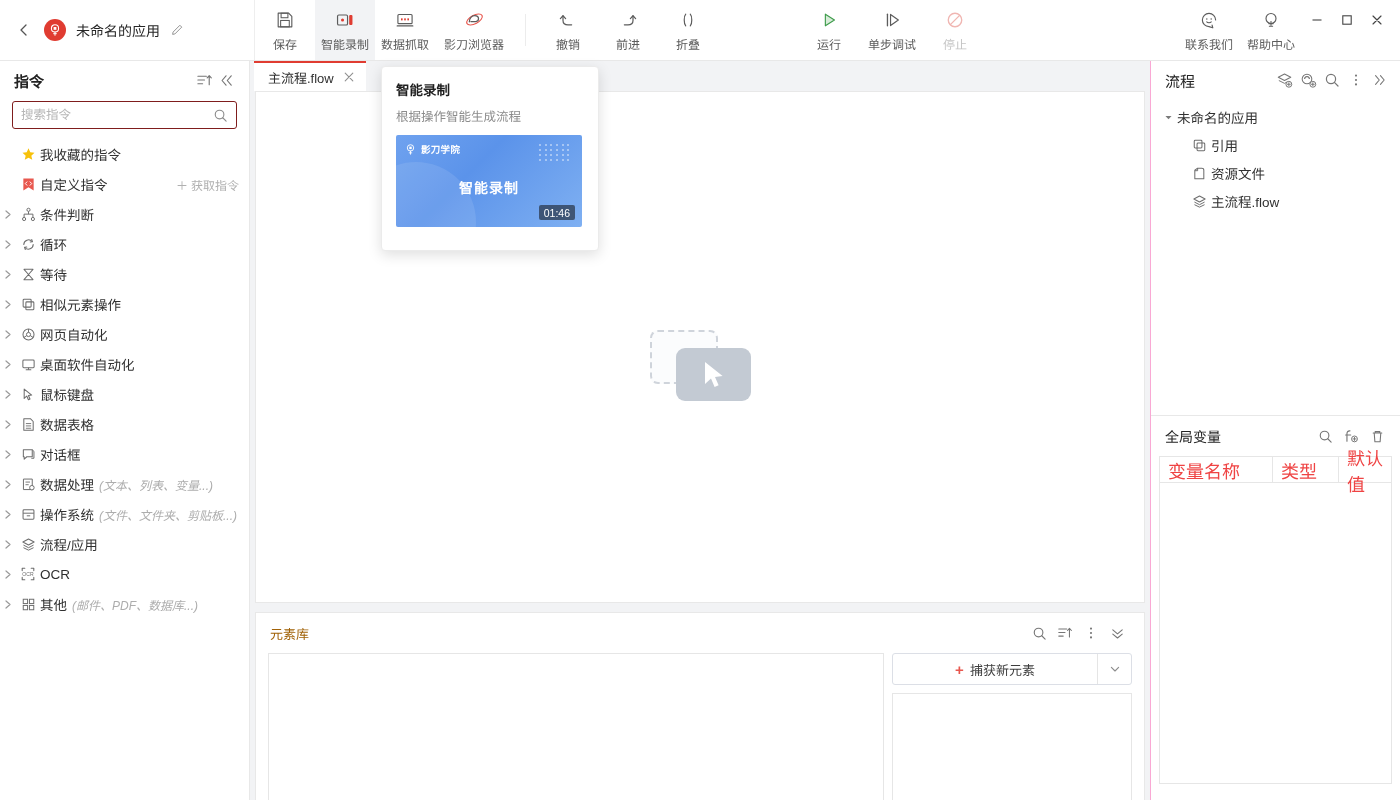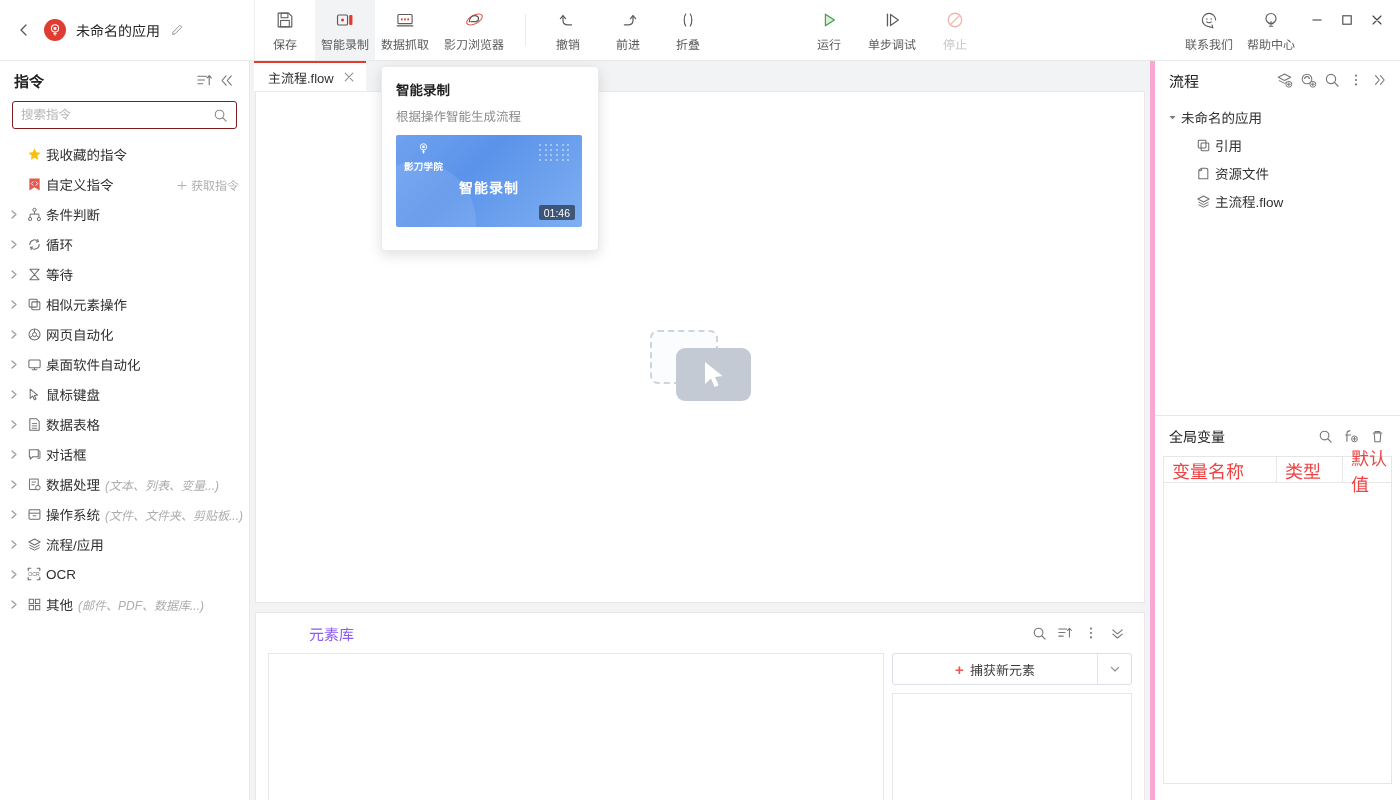"流程" .rightpanel { border-left: 5px solid #f9a8d4 -> 1px solid #f9a8d4 }
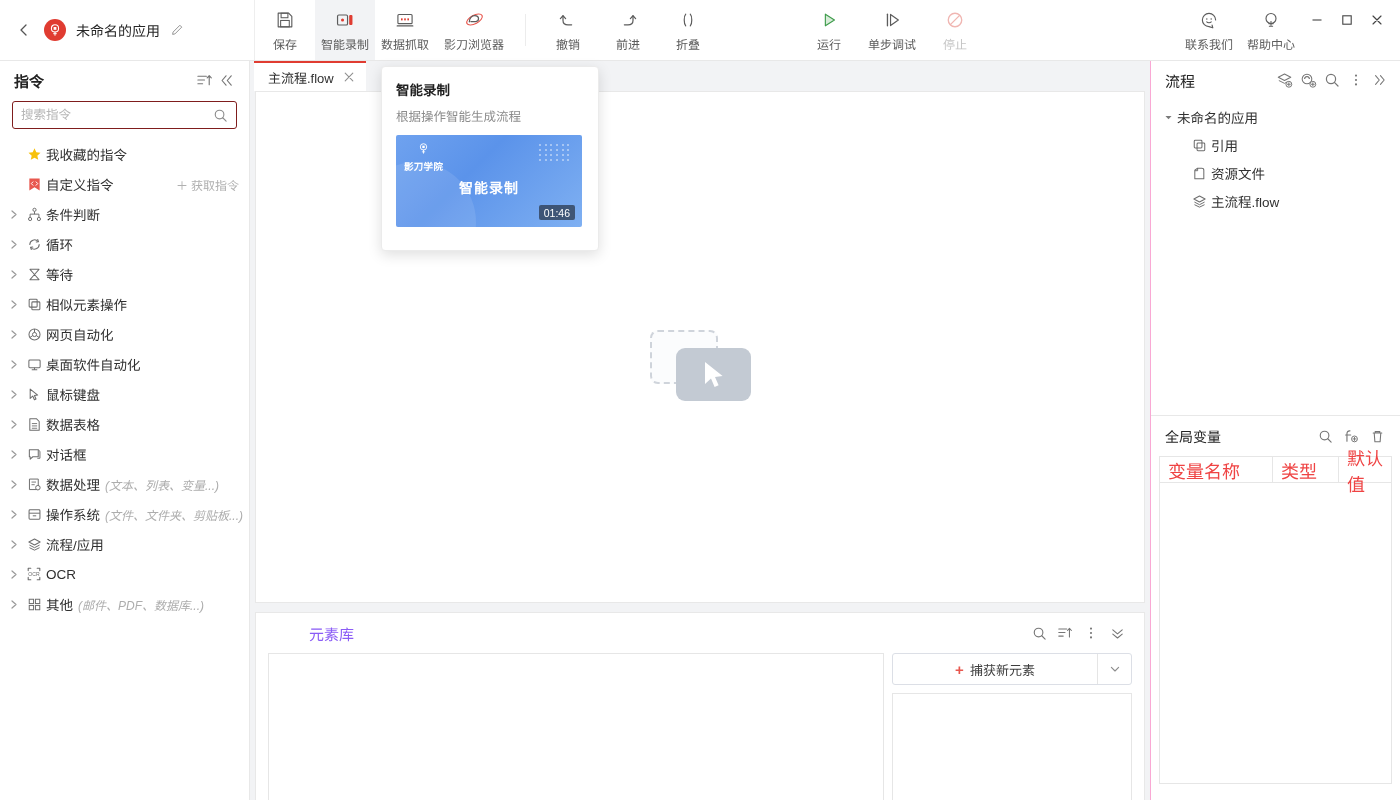"我收藏的指令" .lp-item { padding-left: 6px -> none }
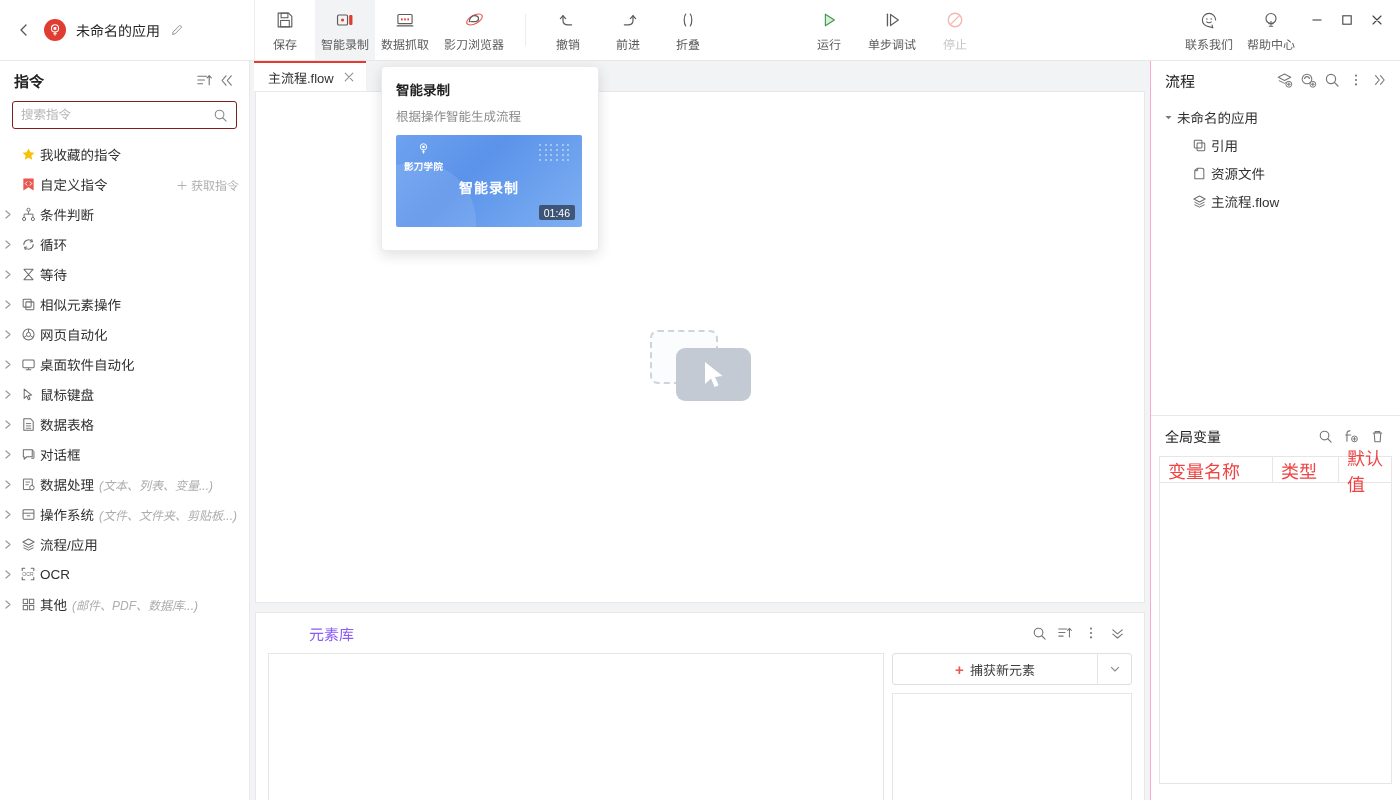"影刀学院" .pt-brand { flex-direction: column -> none }
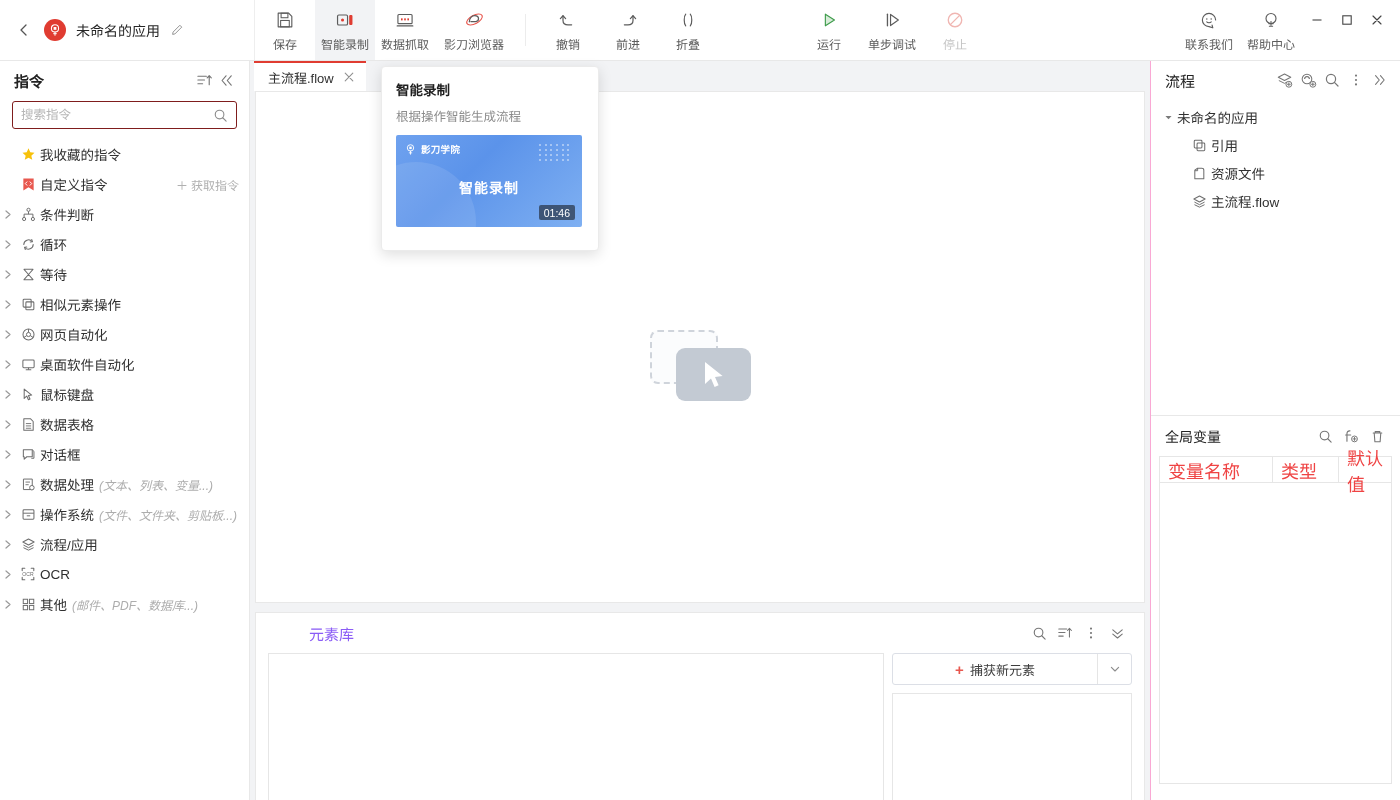"元素库" .bp-title { color: #8b5cf6 -> #a16207; font-size: 15px -> 13px; margin-left: 39px -> none }
